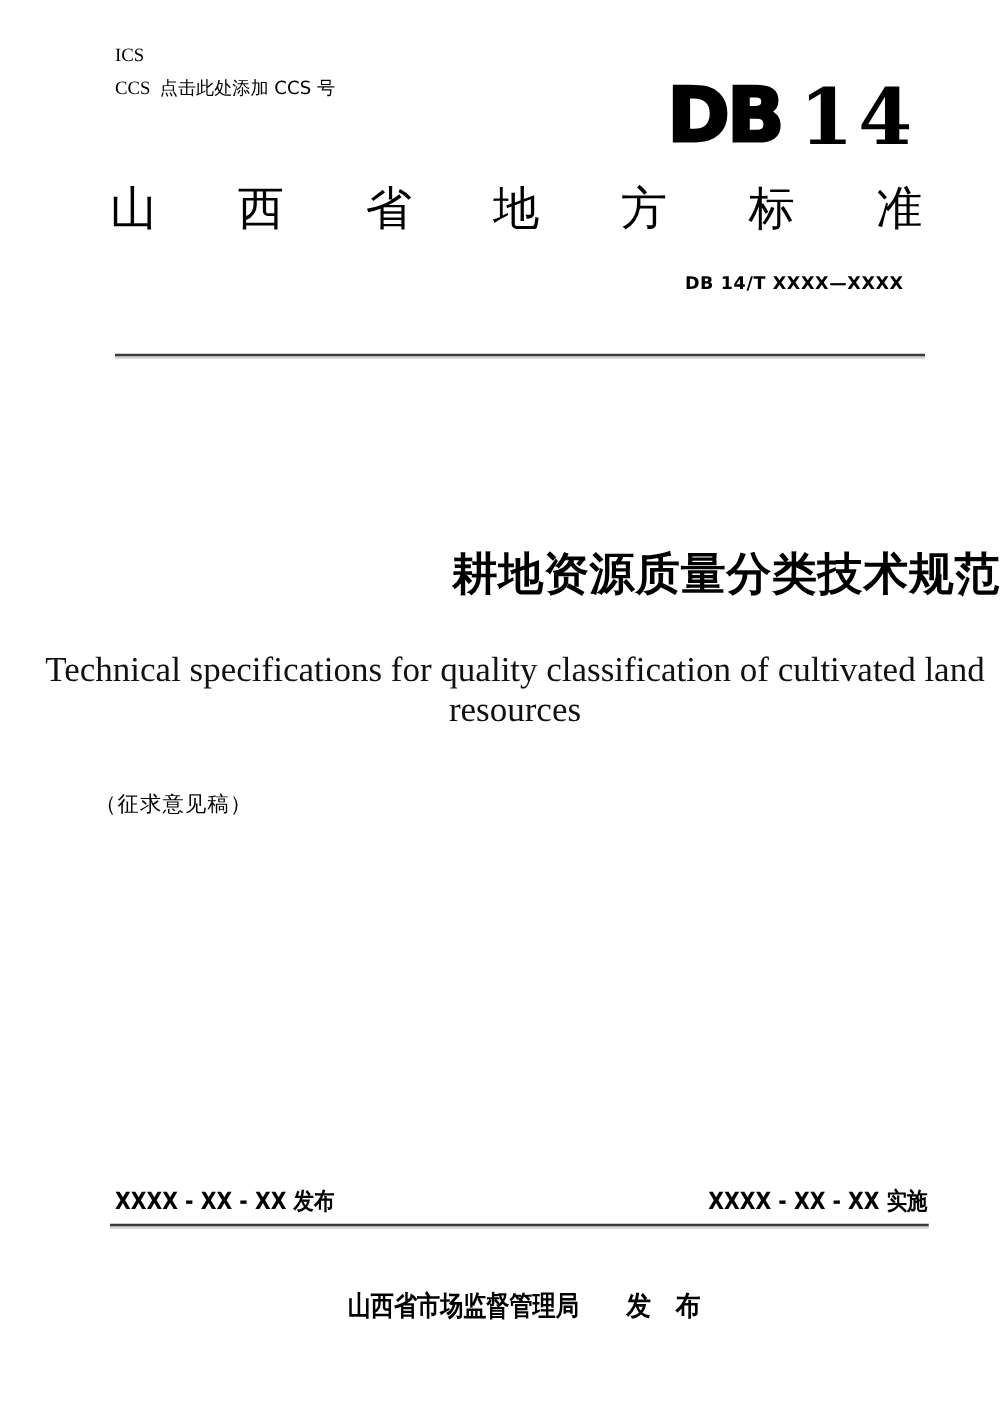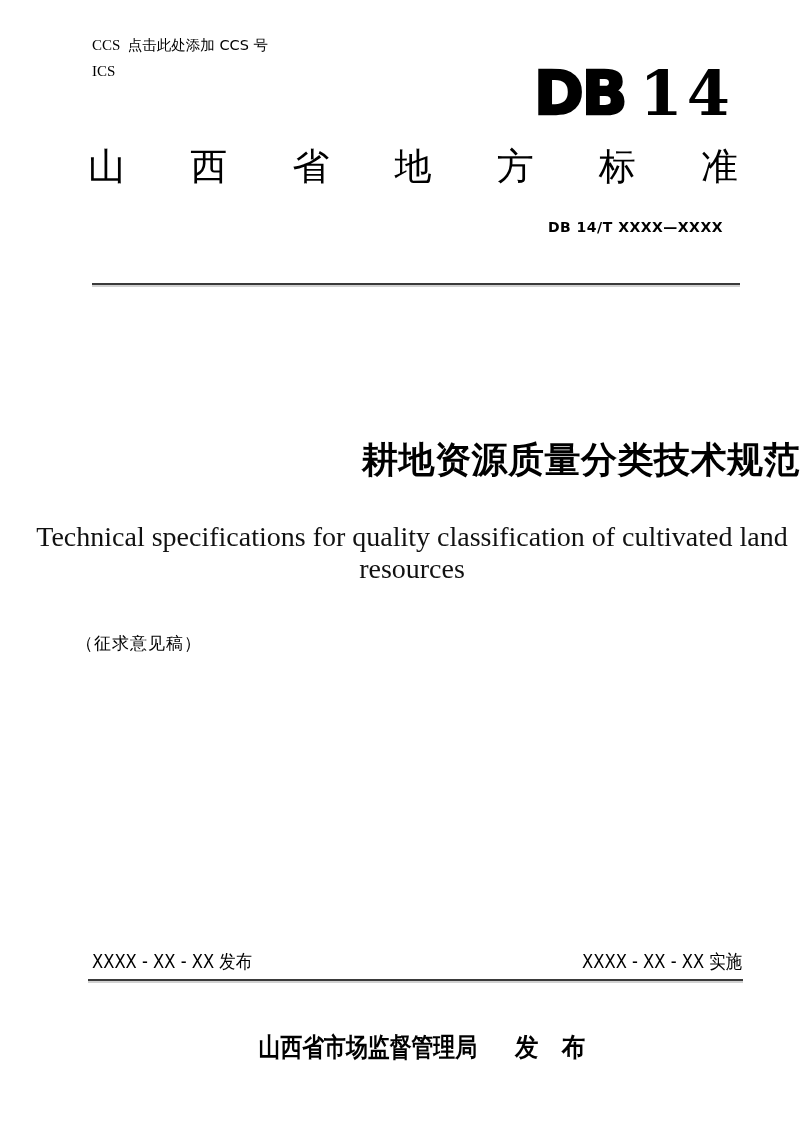"CCS 点击此处添加 CCS 号" div { order: before "ICS" -> after "ICS" }
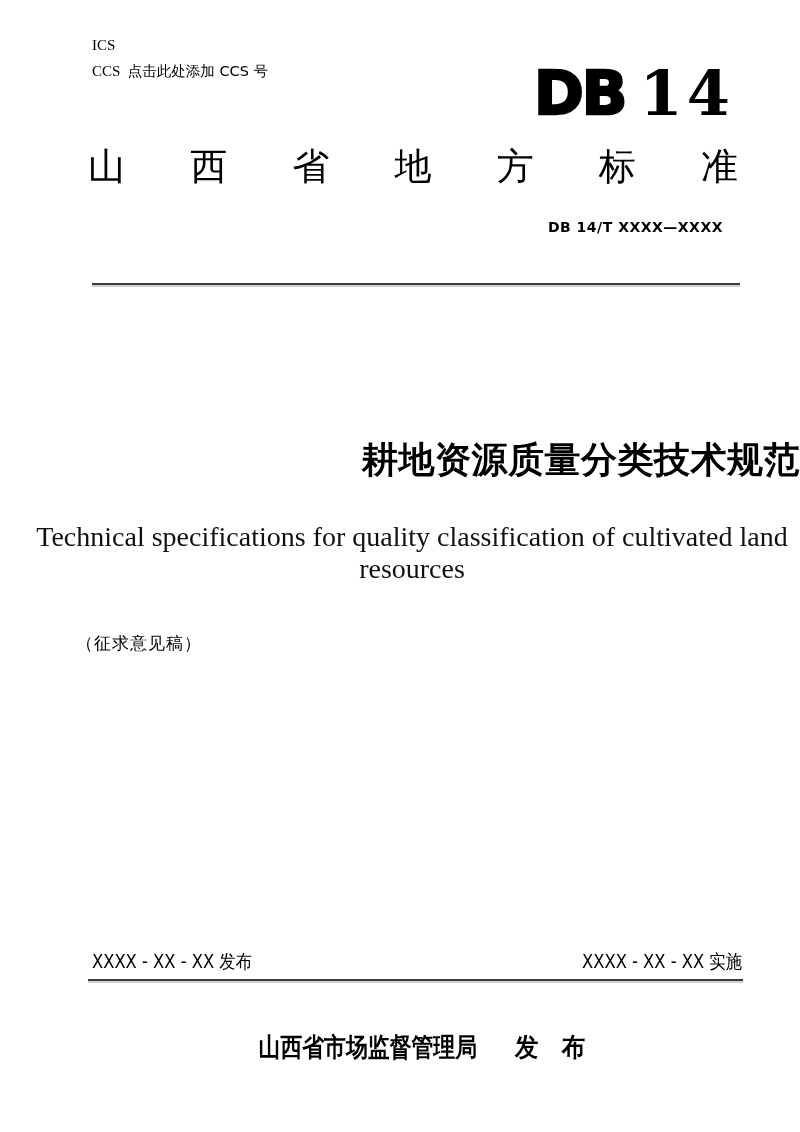"XXXX - XX - XX" .date-row { font-weight: normal -> bold }
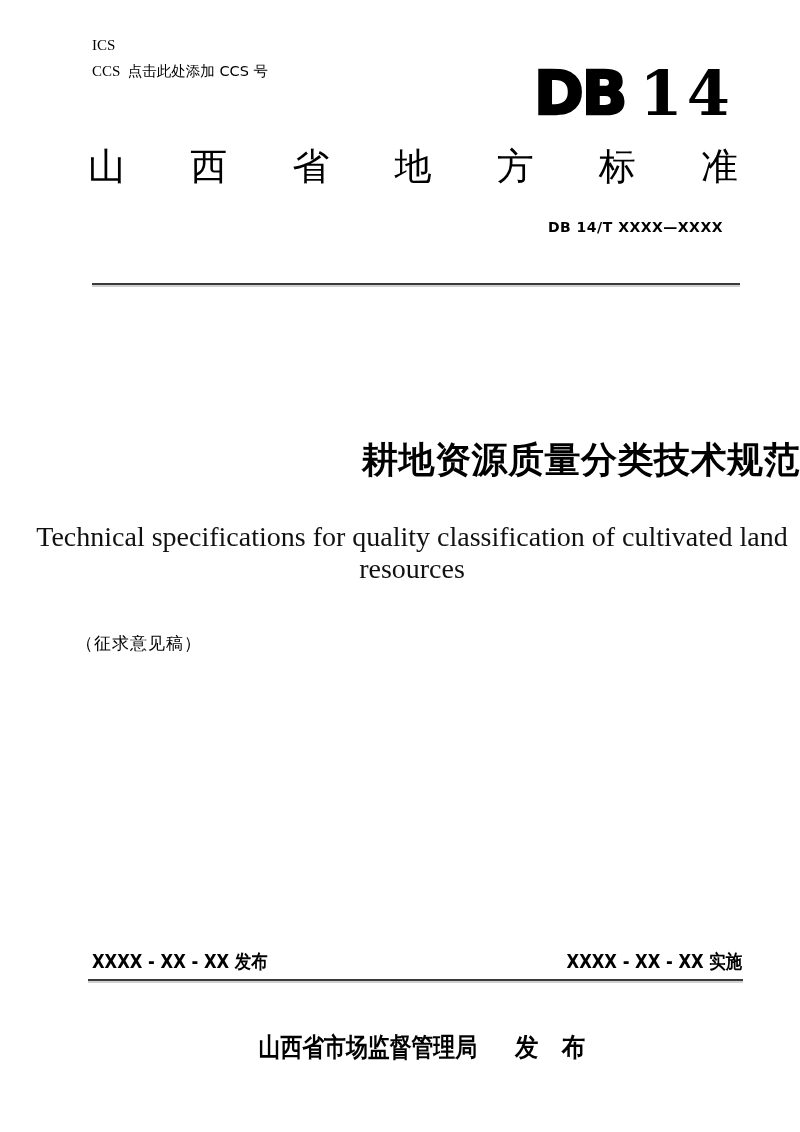"山西省市场监督管理局" .publisher-row { font-size: 26px -> 22px }
